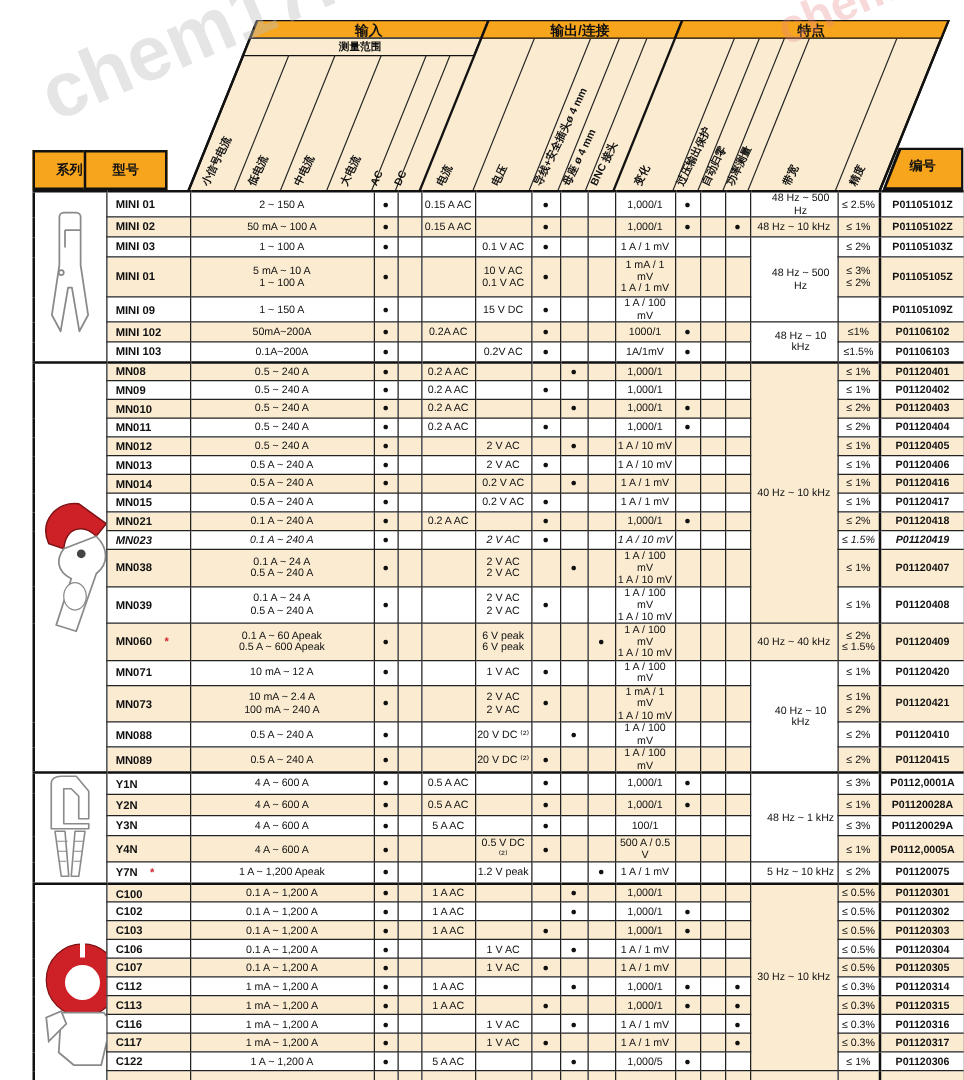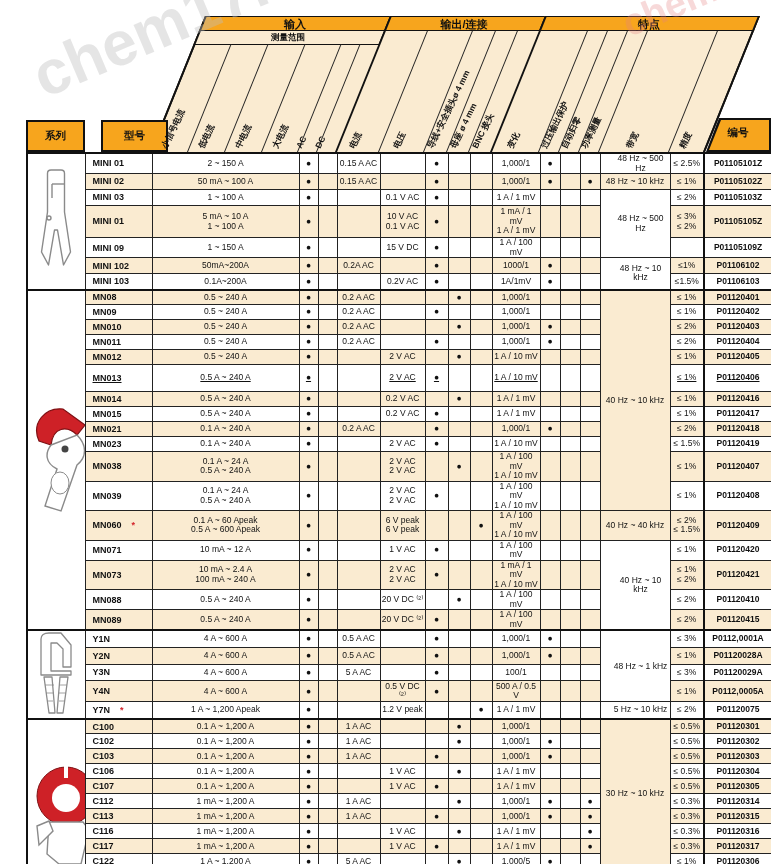"型号" div.hdrcell { left: 101px -> 67px }
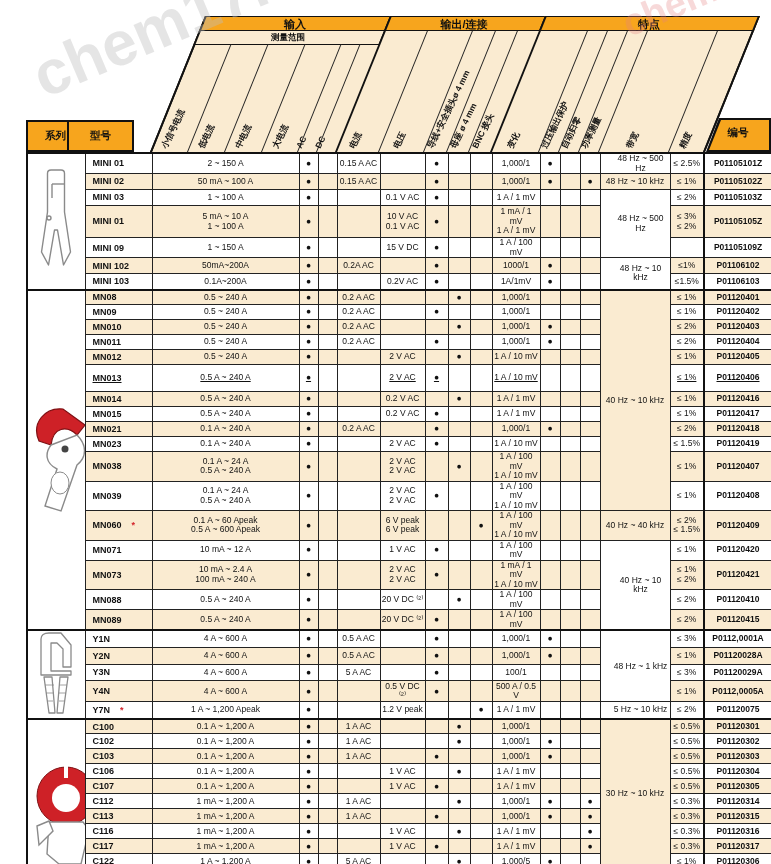"MN013" tr.w { height: 27px -> 15px; text-decoration: underline -> none }
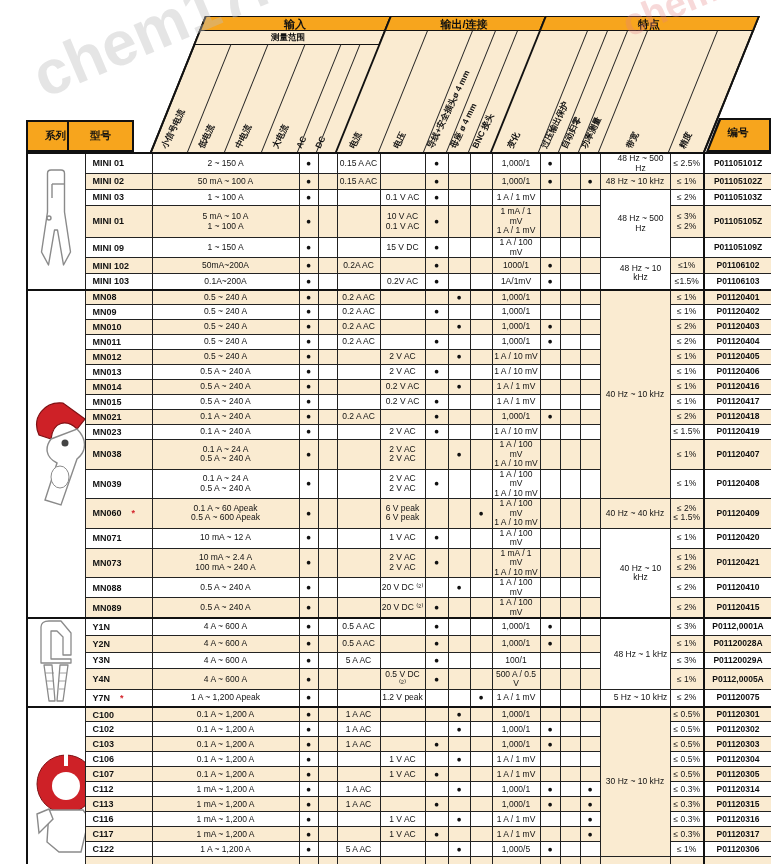"MN023" tr.w { font-style: none -> italic }
